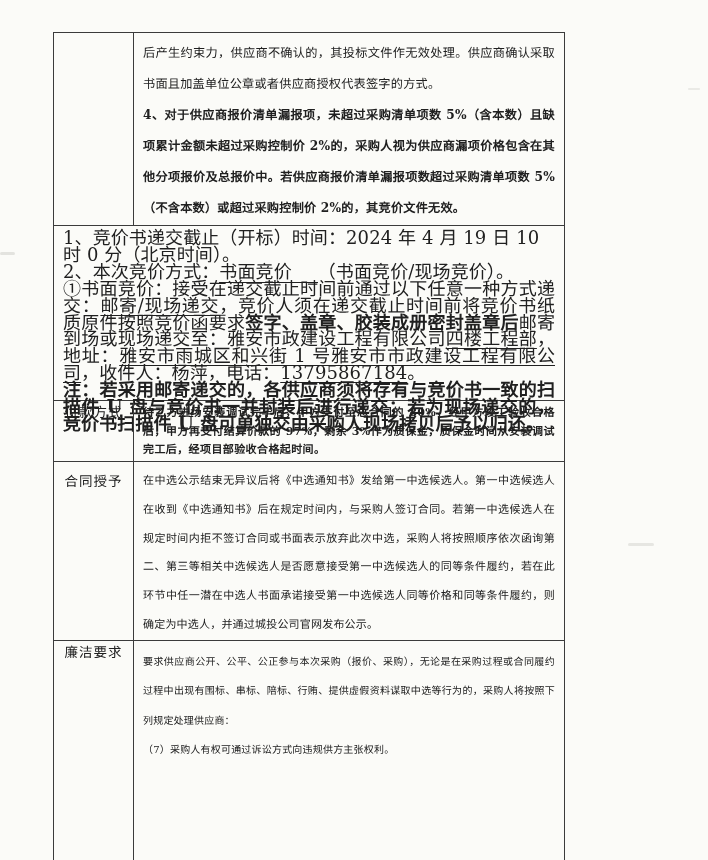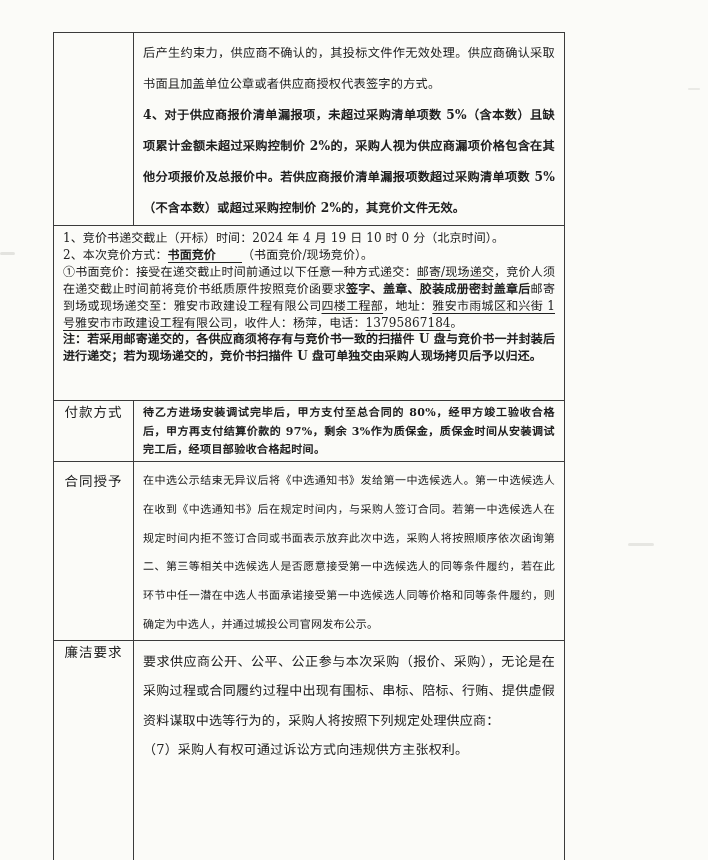"1、竞价书递交截止（开标）时间：2024 年 4 月 19" .r2 .content p { font-size: 12px -> 18px }
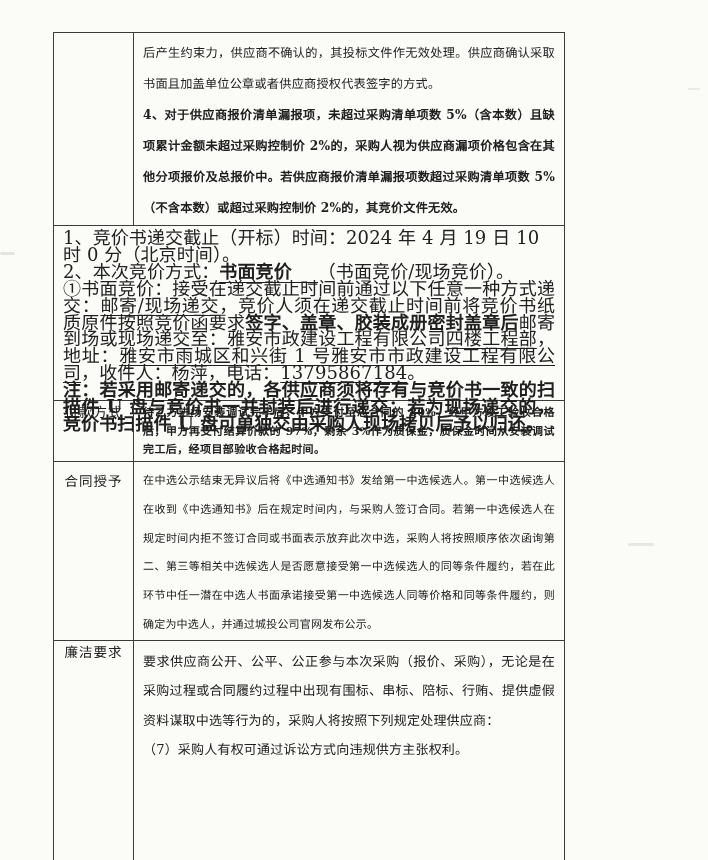"书面竞价" .u-ext { font-weight: bold -> normal }
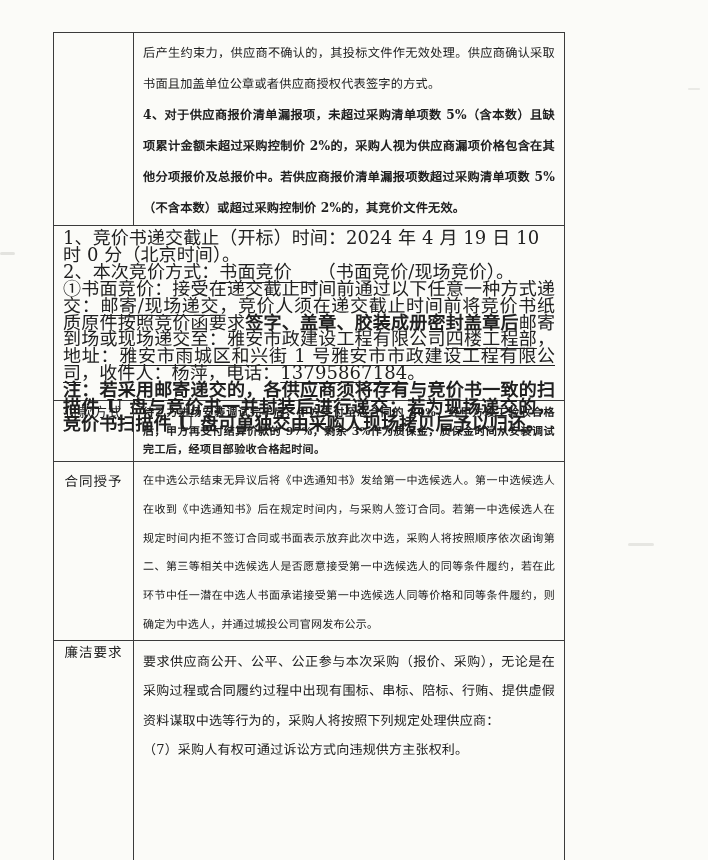"要求供应商公开、公平、公正参与本次采购（报价、采购），无论是在采购过程或合同履约" .r5 .content p { font-size: 13px -> 10px }
